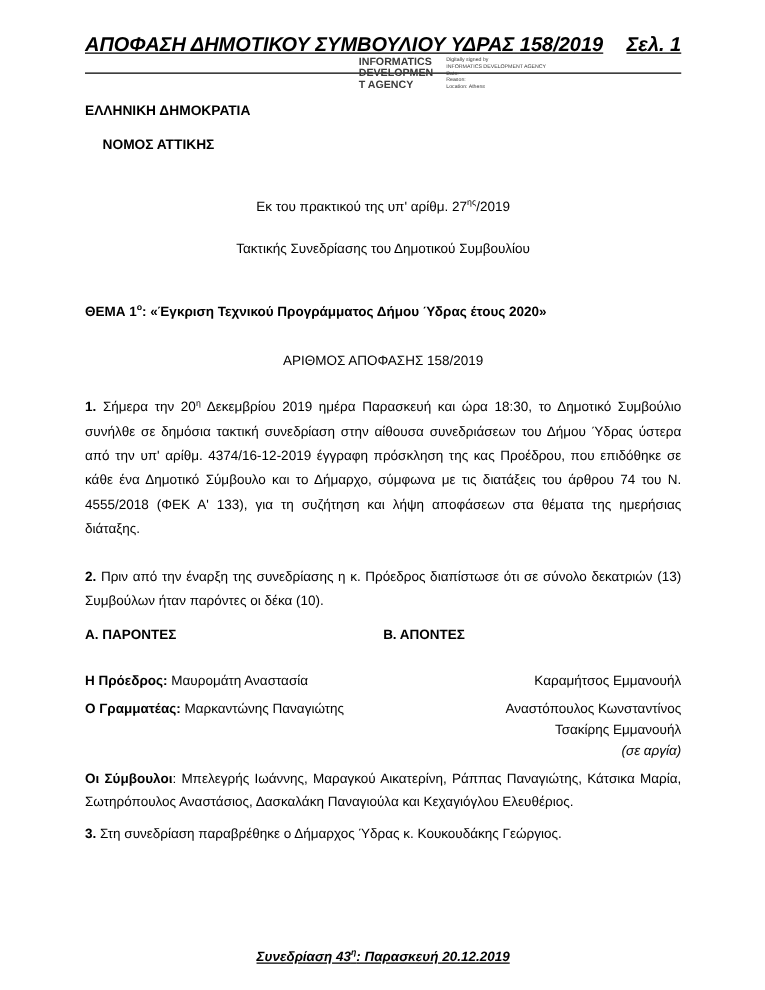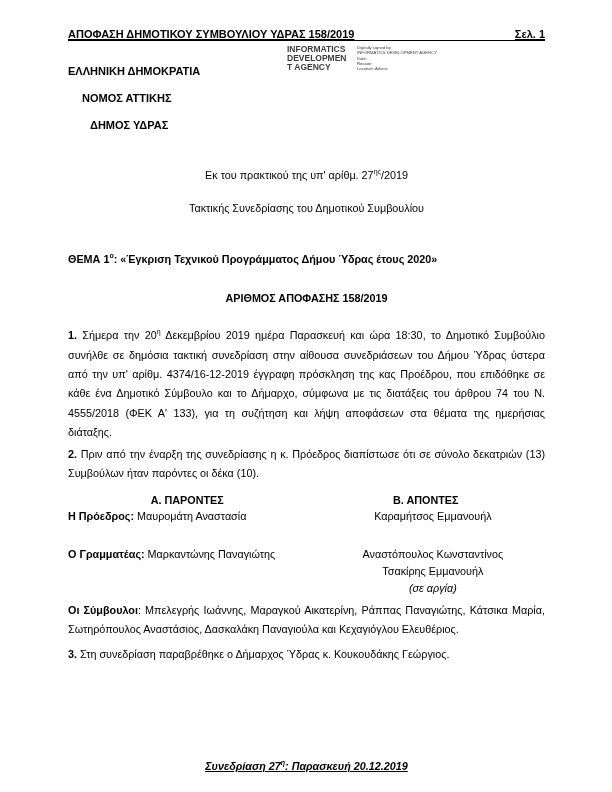"ΑΠΟΦΑΣΗ ΔΗΜΟΤΙΚΟΥ ΣΥΜΒΟΥΛΙΟΥ ΥΔΡΑΣ" .header-row { font-size: 11px -> 16px; font-style: none -> italic; padding-bottom: 0 -> 12px }
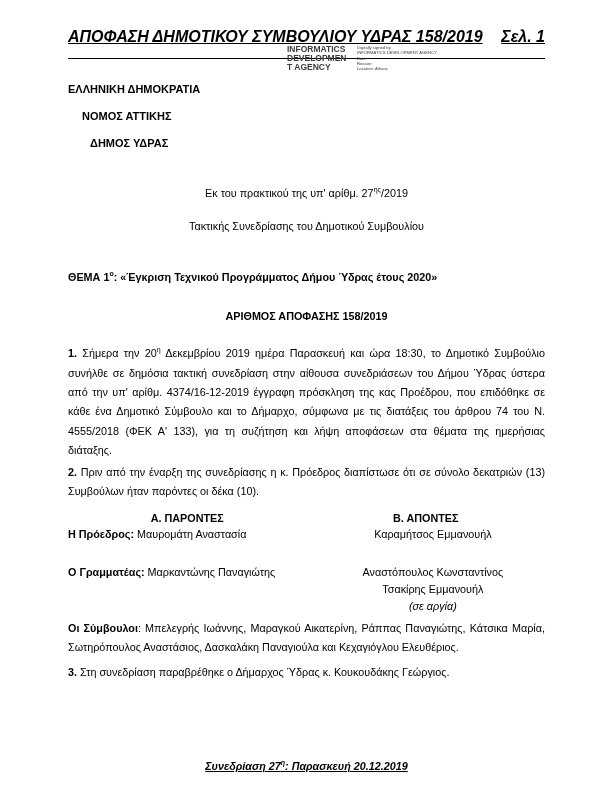"ΔΗΜΟΣ ΥΔΡΑΣ" div.lh3 { html: <div>ΔΗΜΟΣ ΥΔΡΑΣ</div> -> none }
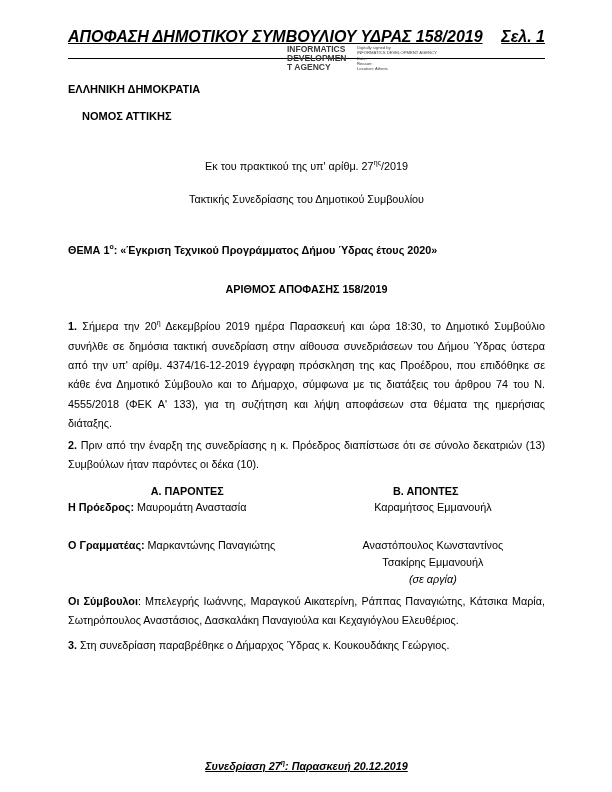"ΑΡΙΘΜΟΣ ΑΠΟΦΑΣΗΣ 158/2019" .decision-number { font-weight: bold -> normal }
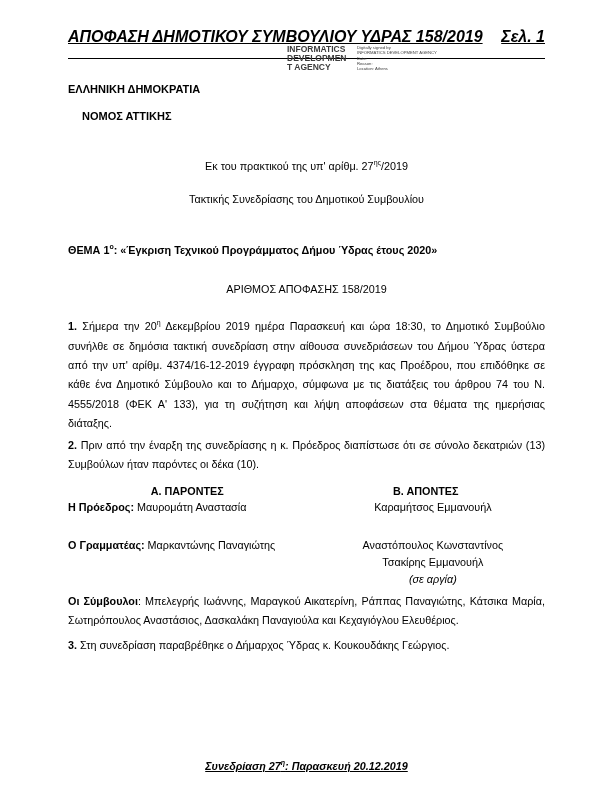"2. Πριν από την έναρξη" .para.tight { margin-top: 2px -> 19px }
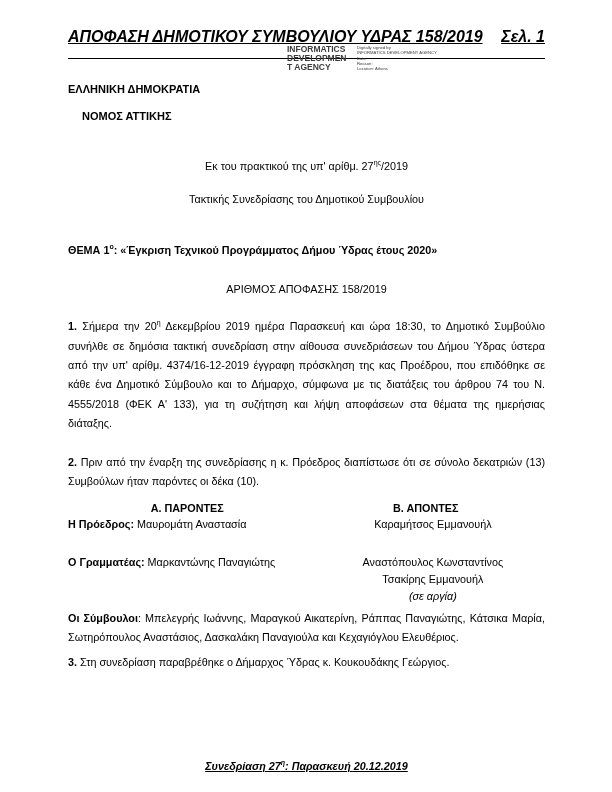"Α. ΠΑΡΟΝΤΕΣ" .attendance-headers div { text-align: center -> left }
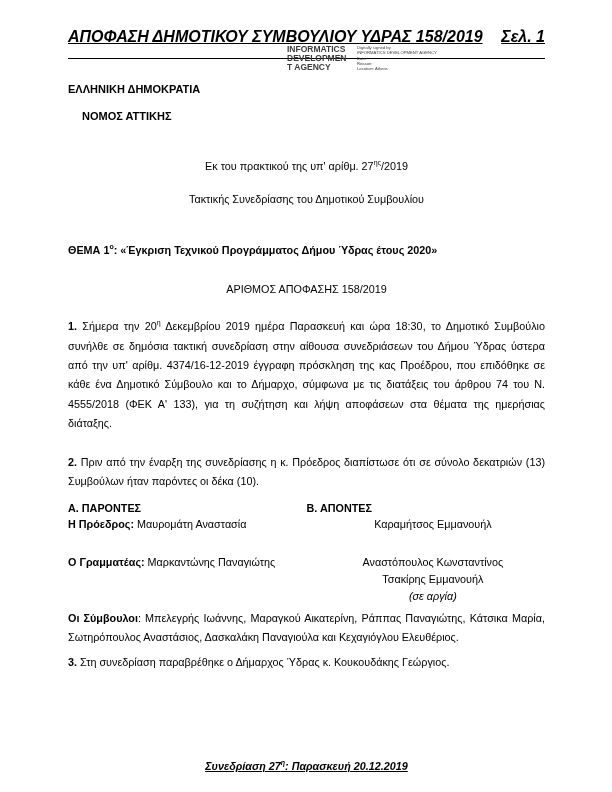"Η Πρόεδρος: Μαυρομάτη Αναστασία" .att-grid { margin-top: 2px -> 23px }
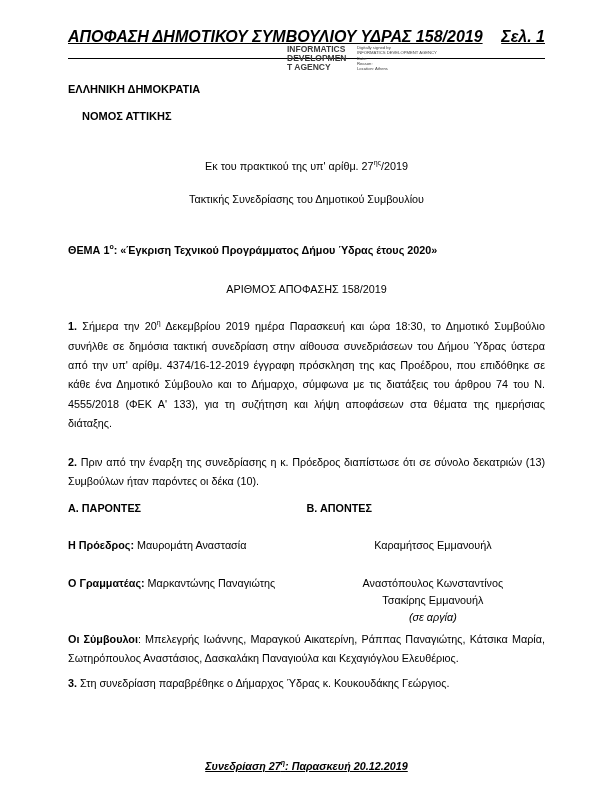"Καραμήτσος Εμμανουήλ" .att-right { text-align: center -> right }
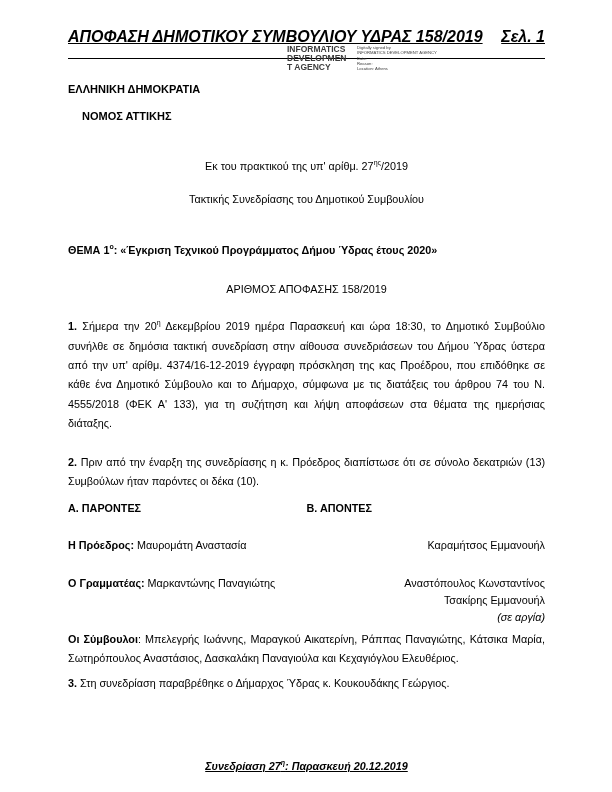"Ο Γραμματέας: Μαρκαντώνης Παναγιώτης" .att-row2 { margin-top: 22px -> 6px }
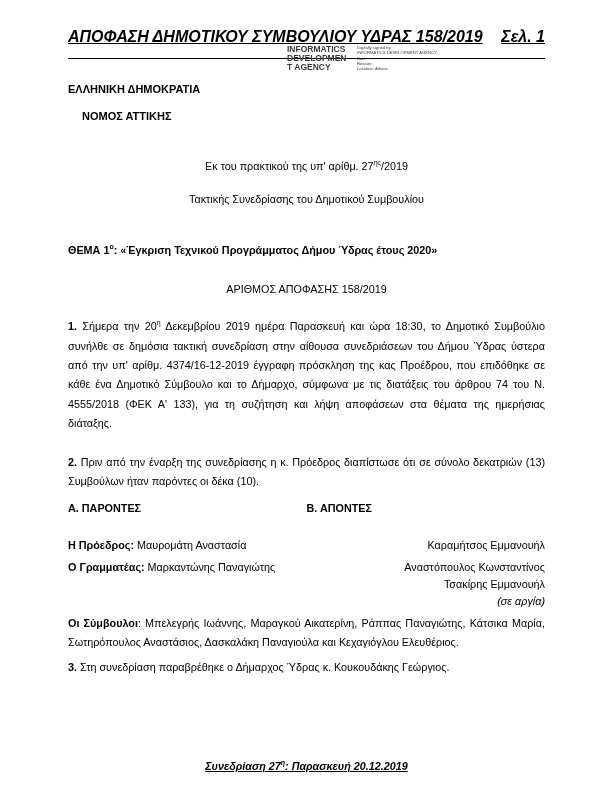"Συνεδρίαση 27" span { text: 27 -> 43 }
